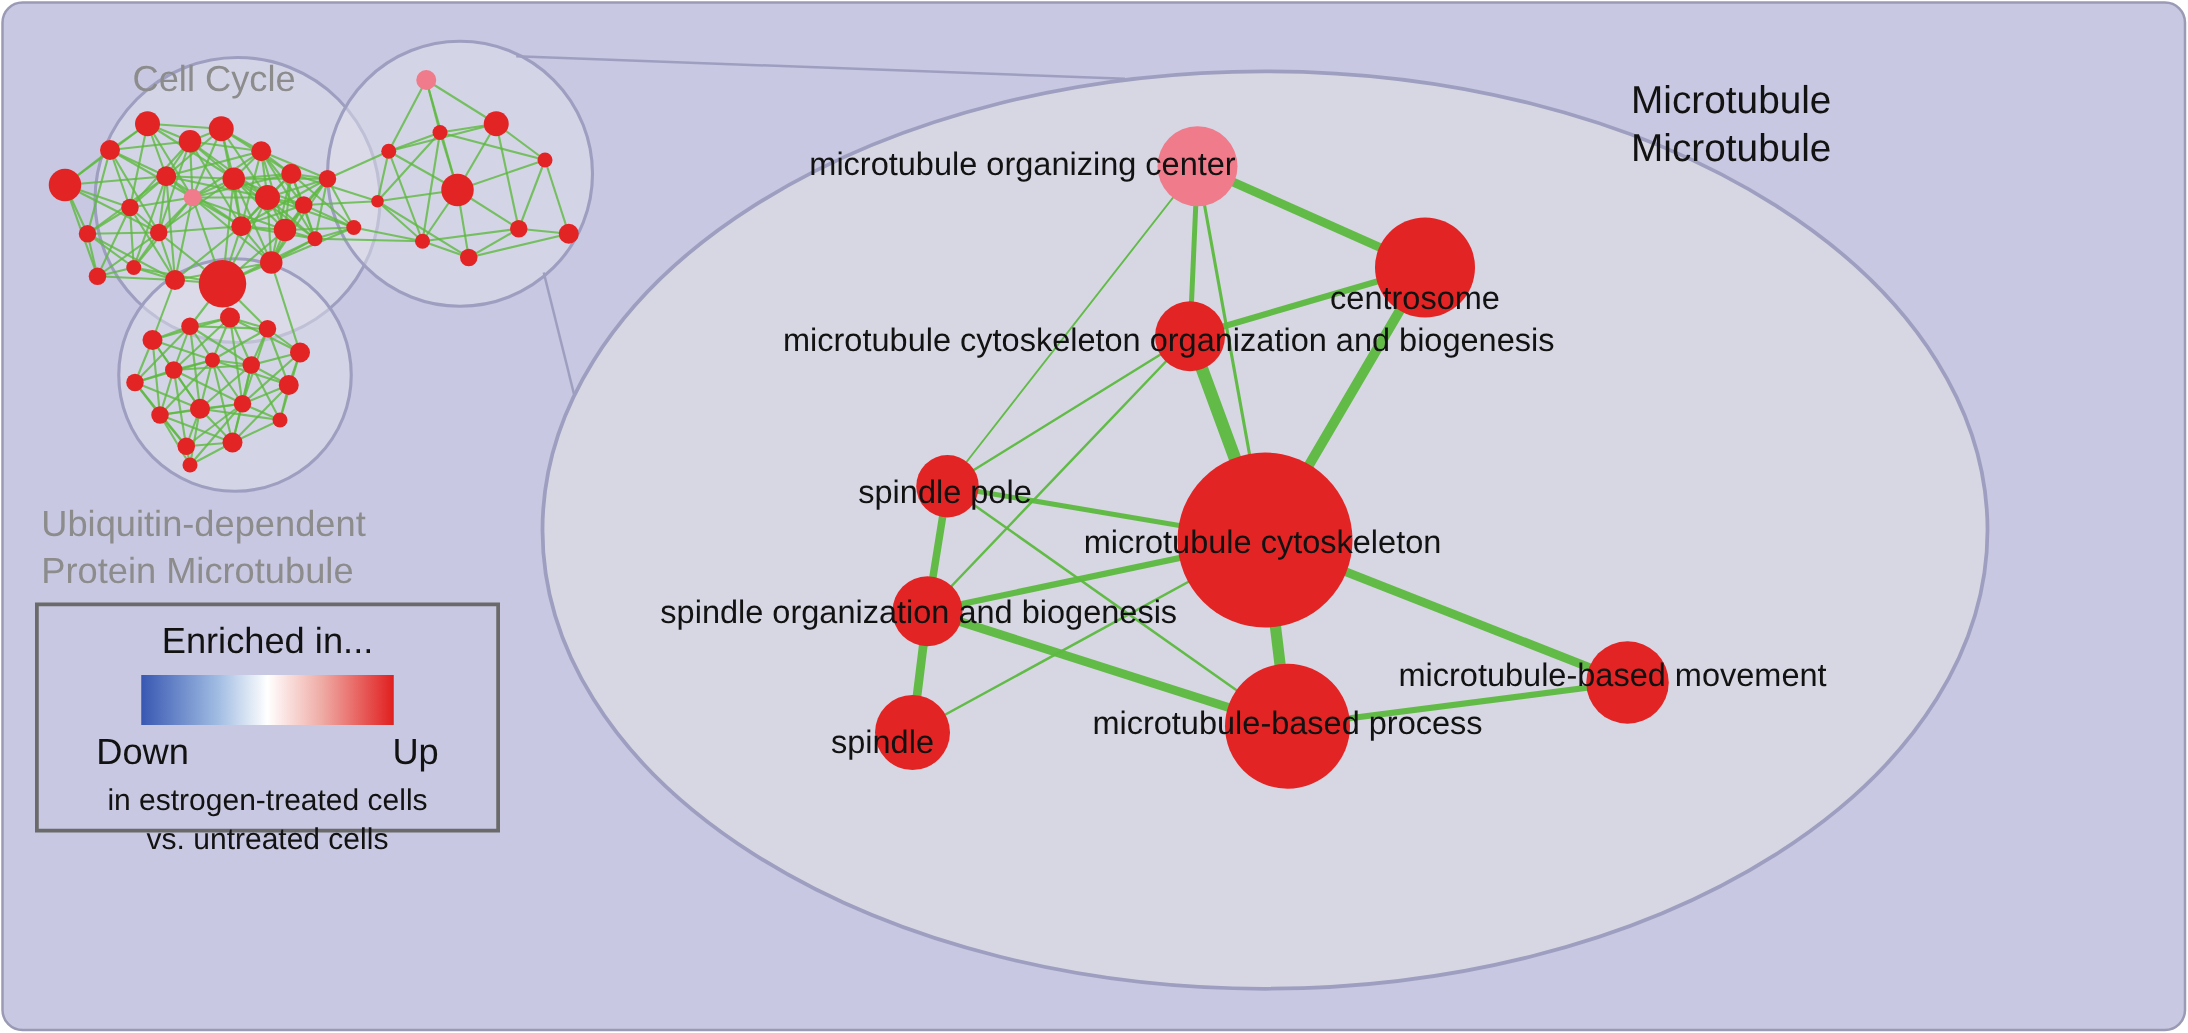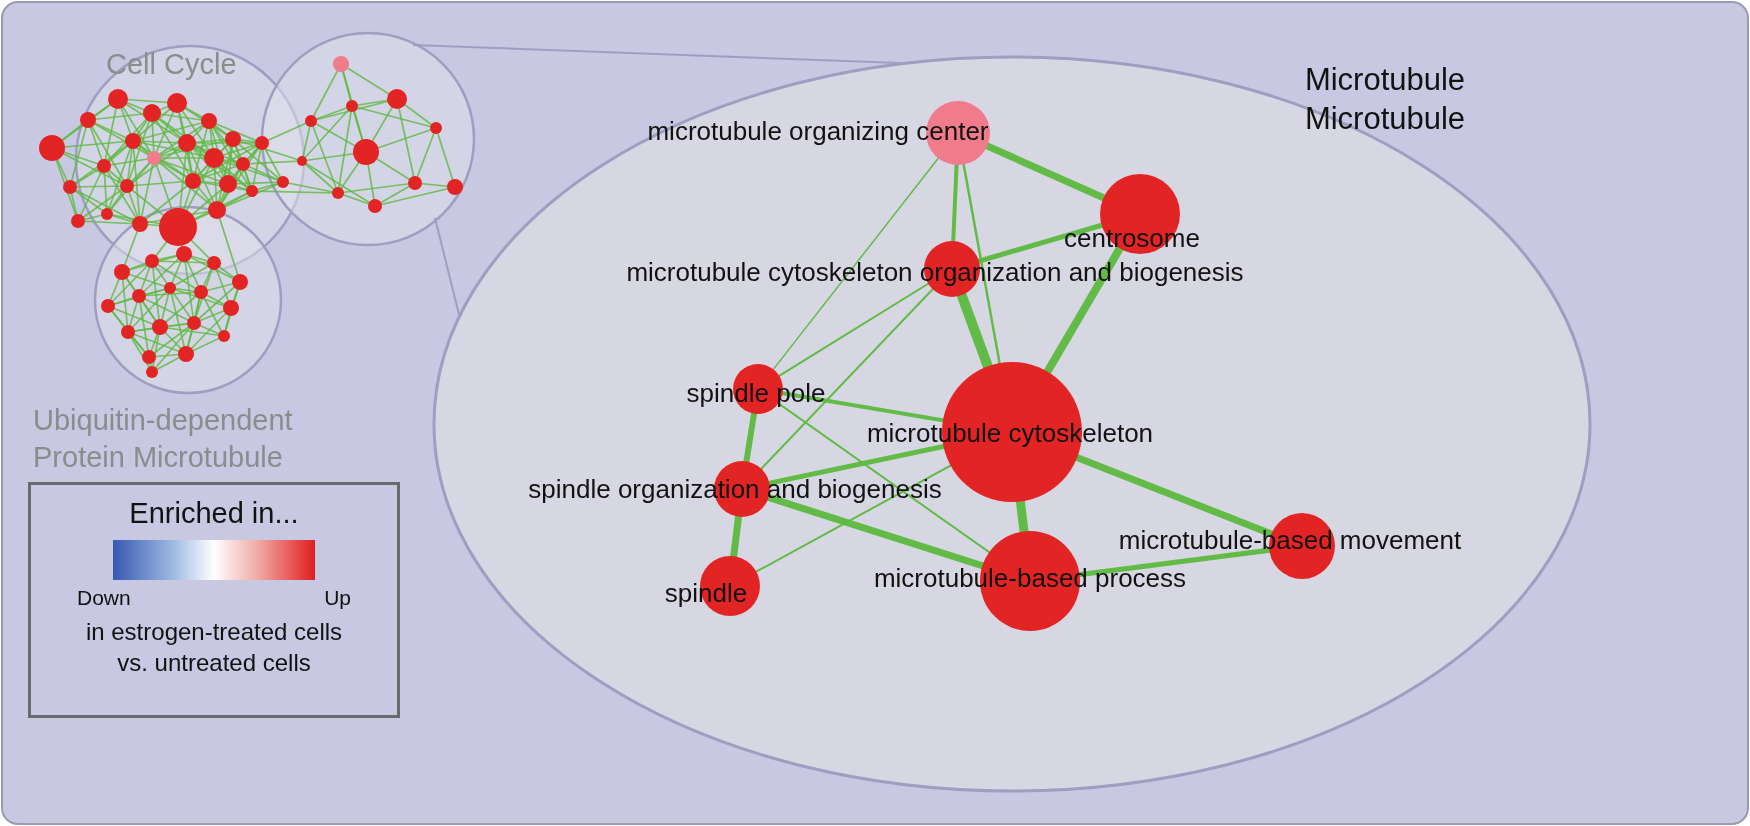"Enriched in..." .legend { height: 236px -> 184px }
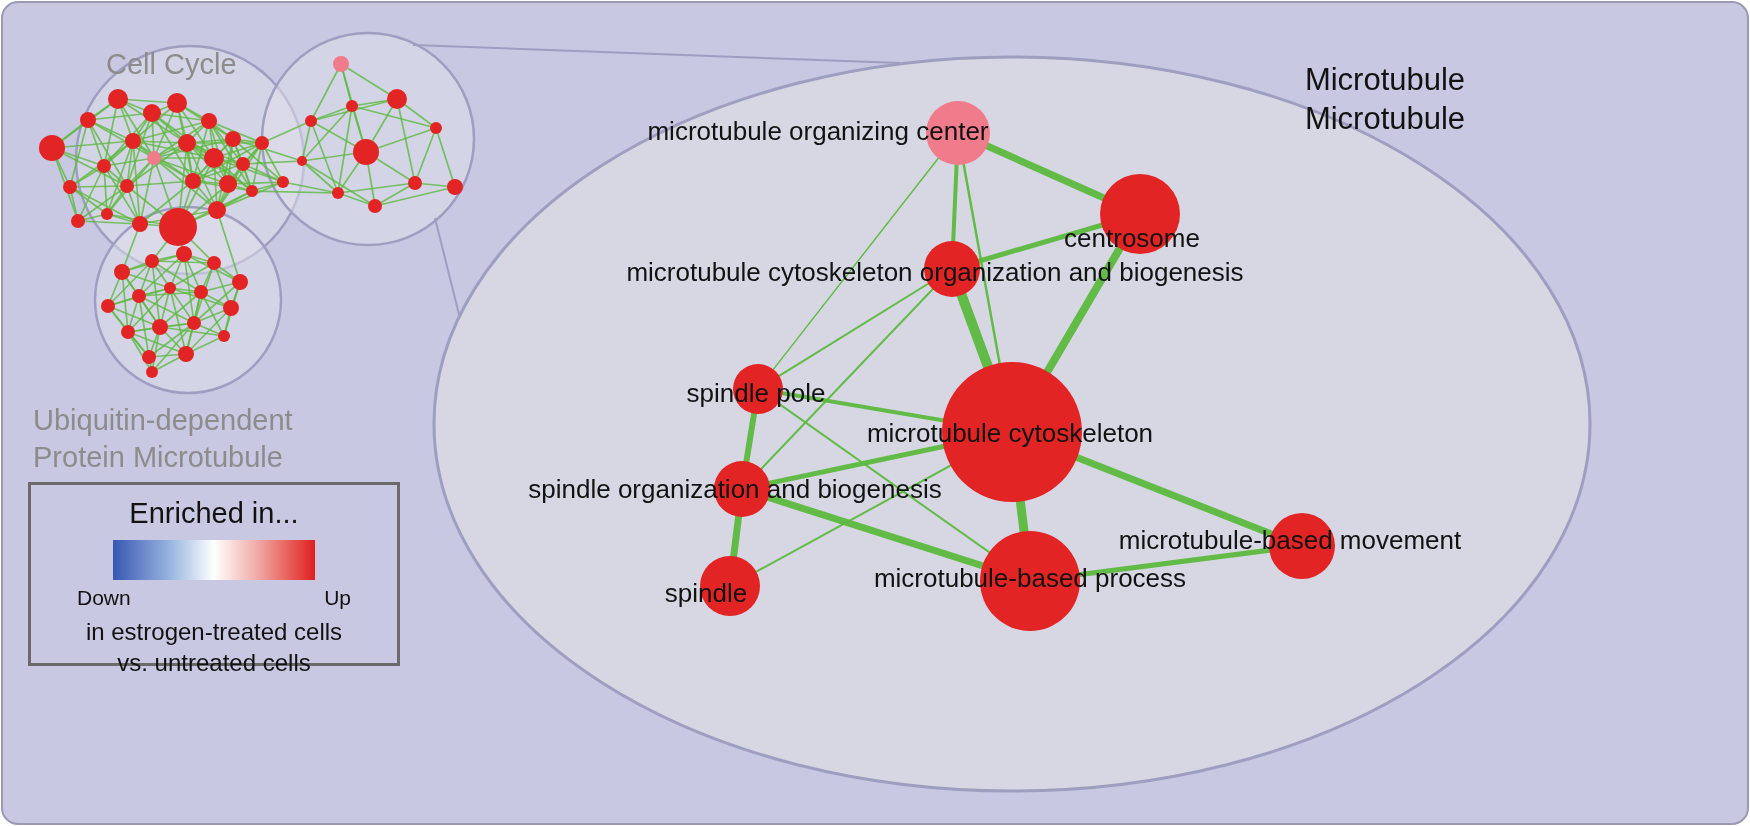"Down" .legend-row { font-size: 21px -> 29px }
